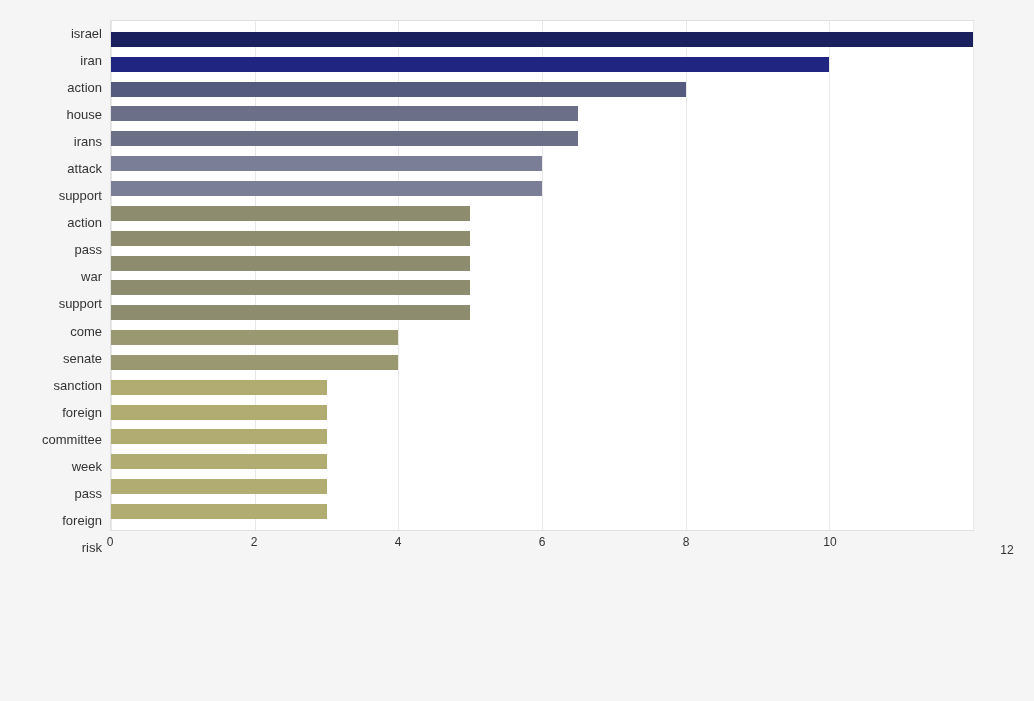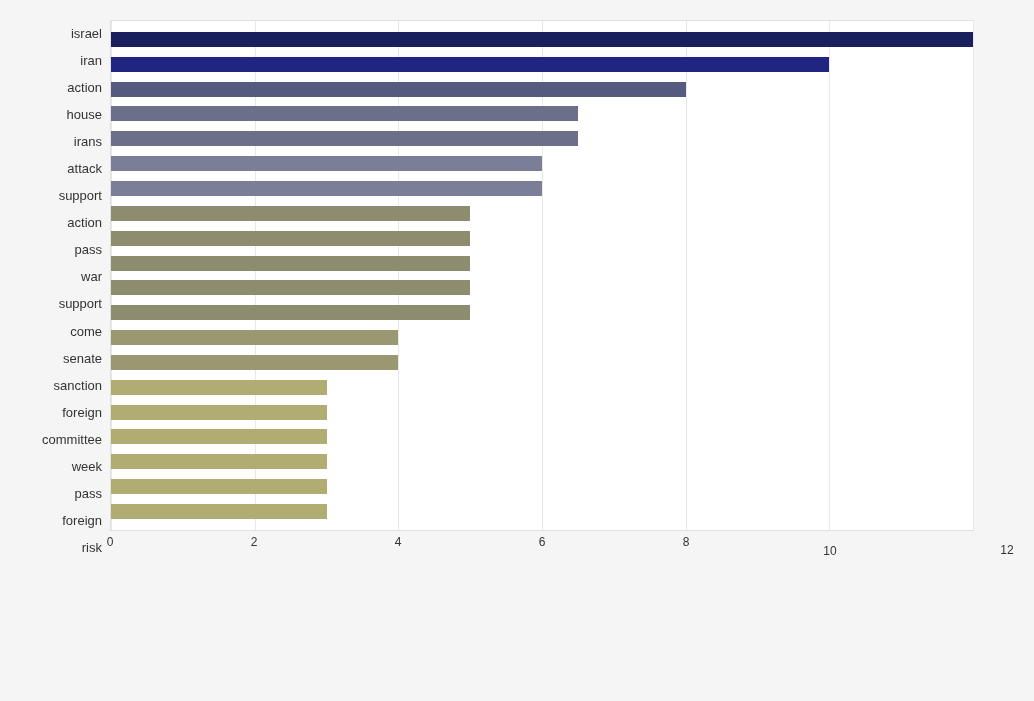"10" span.x-tick { top: 13px -> 4px }
